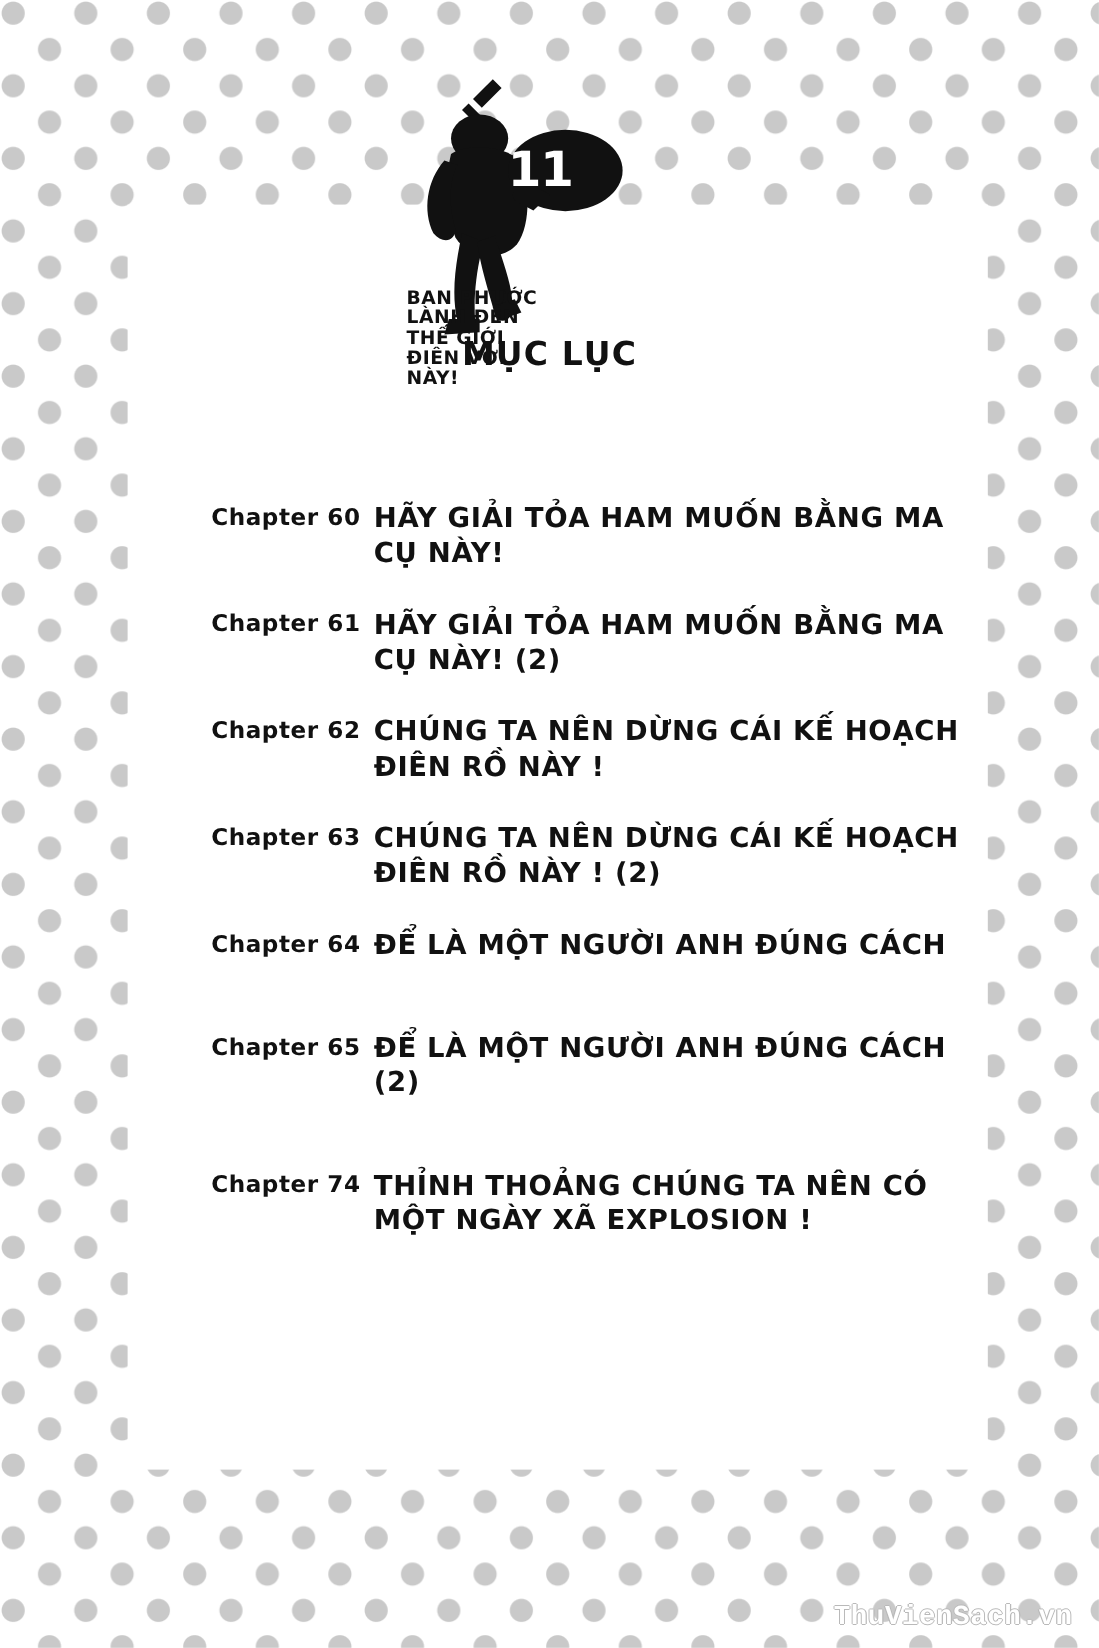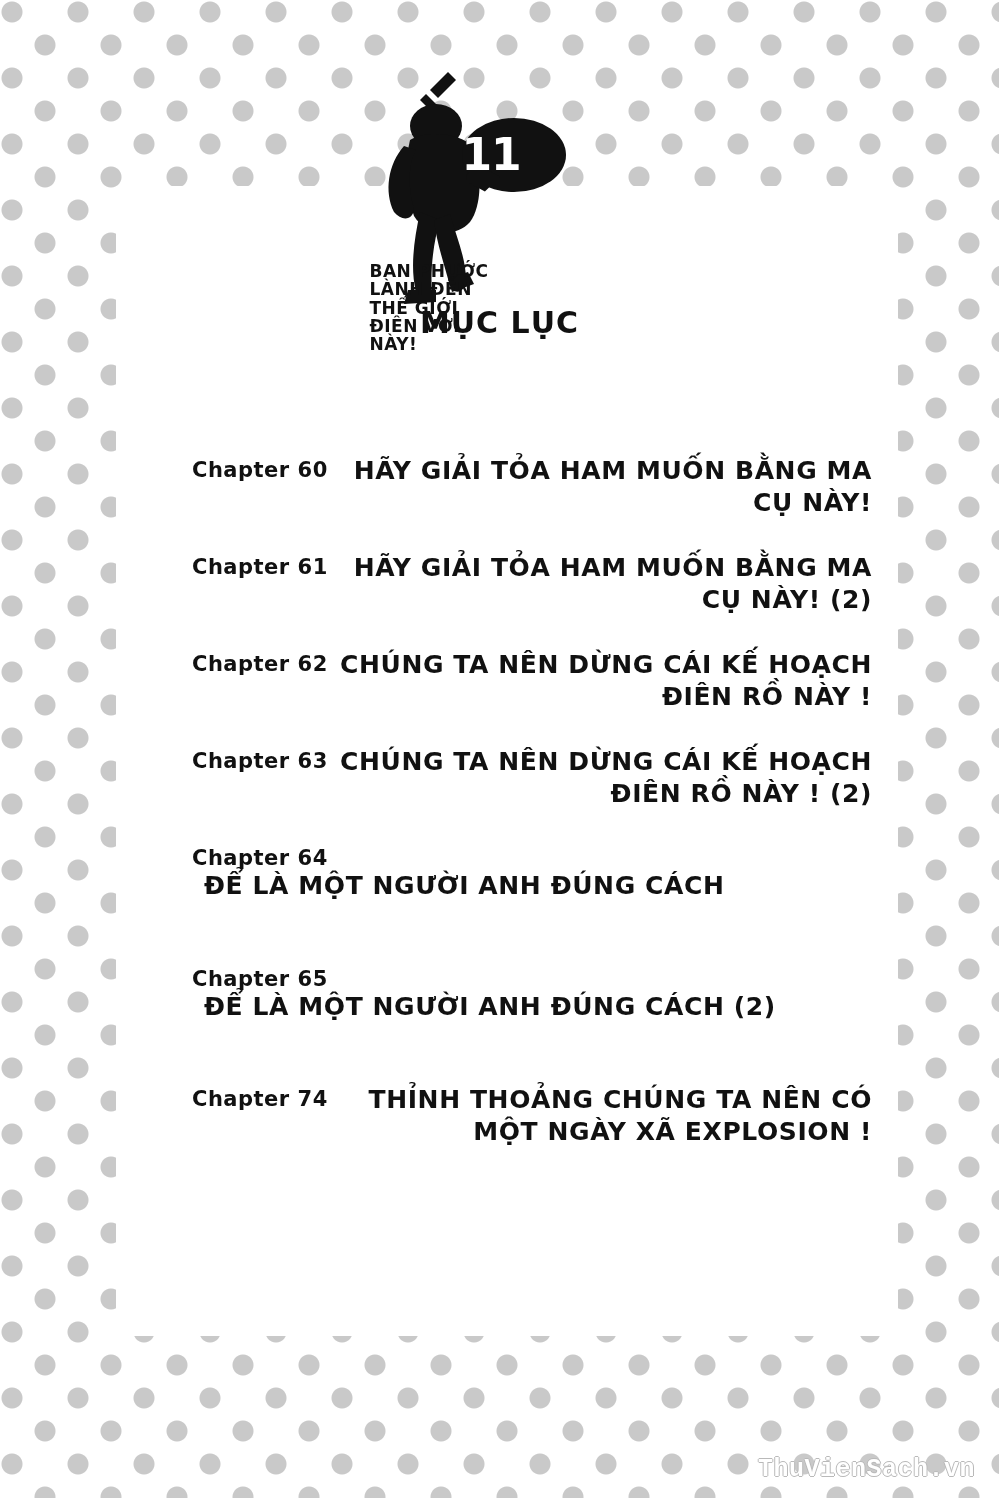"HÃY GIẢI TỎA HAM MUỐN" .toc-title { text-align: right -> none }
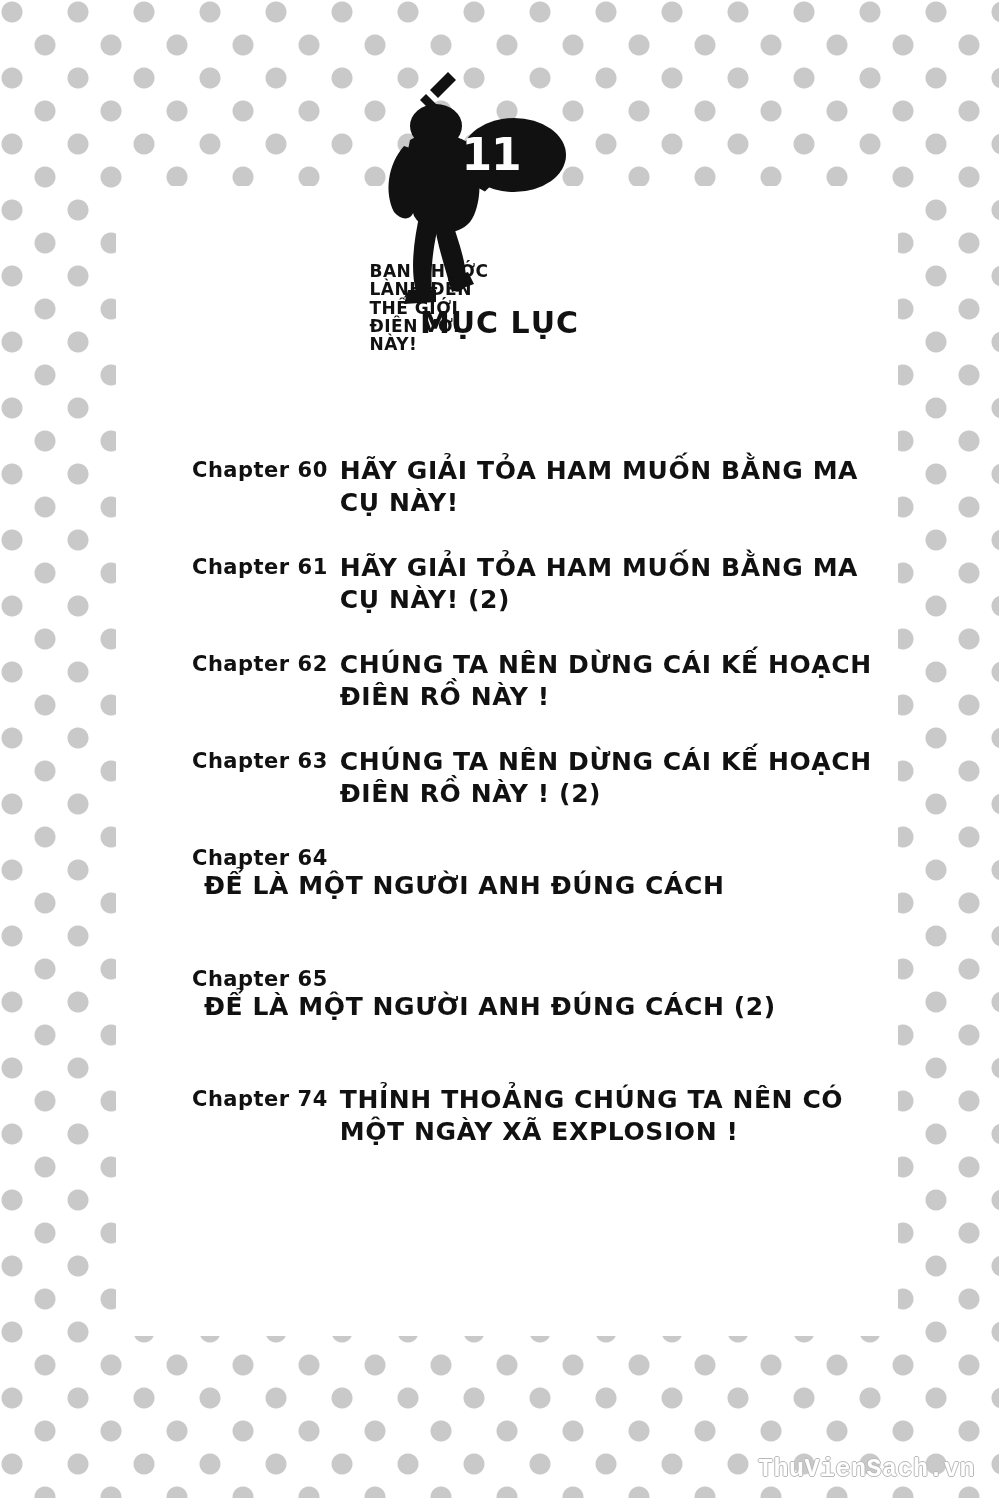"Chapter 64" .toc-entry.spaced { flex-direction: column -> none }
